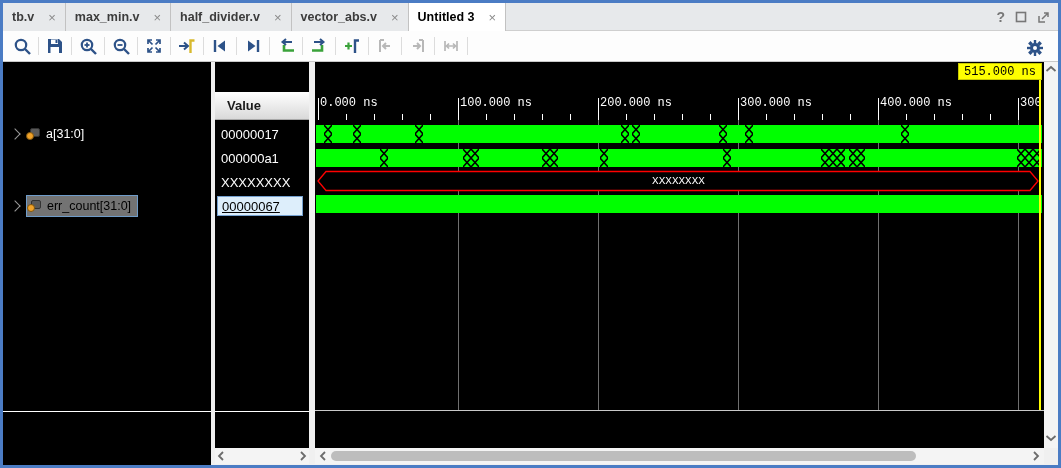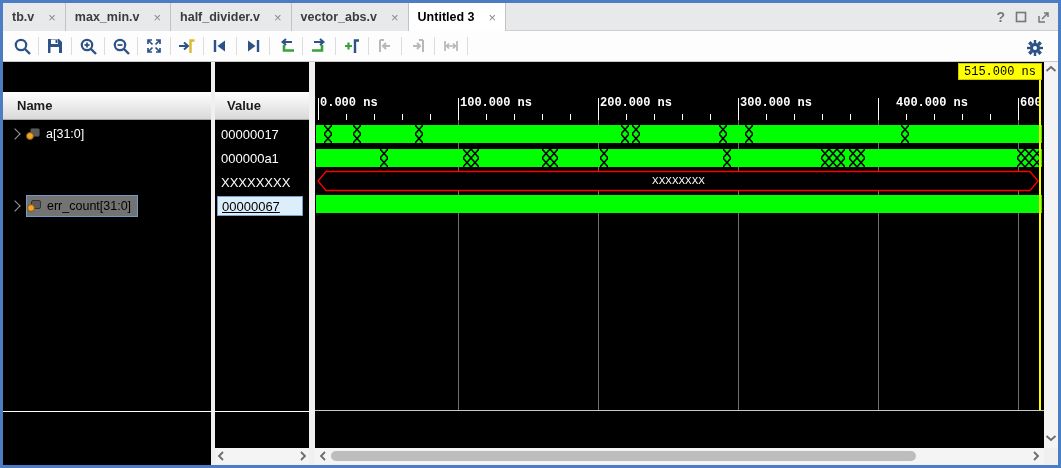"Name" div.phead { html: <div> <span>Name</span> </div> -> none }
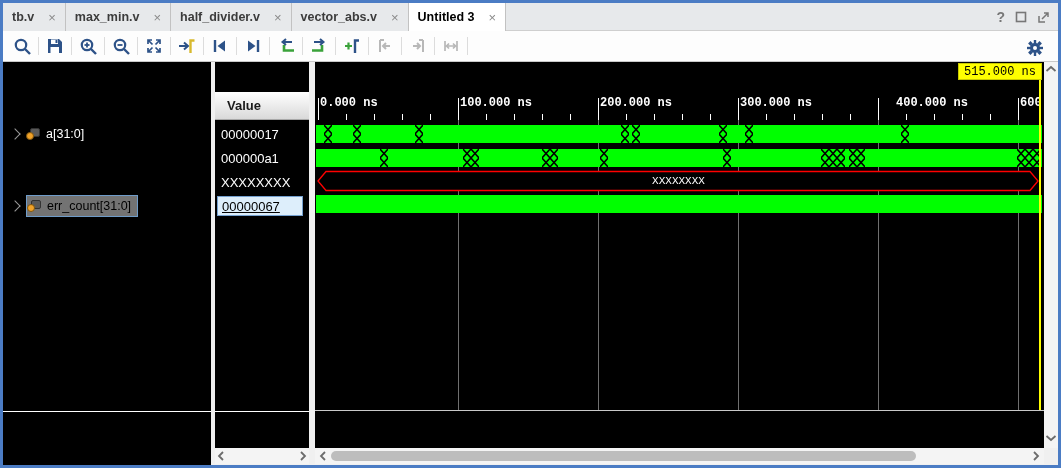"0.000 ns" .axis-label { font-weight: bold -> none }
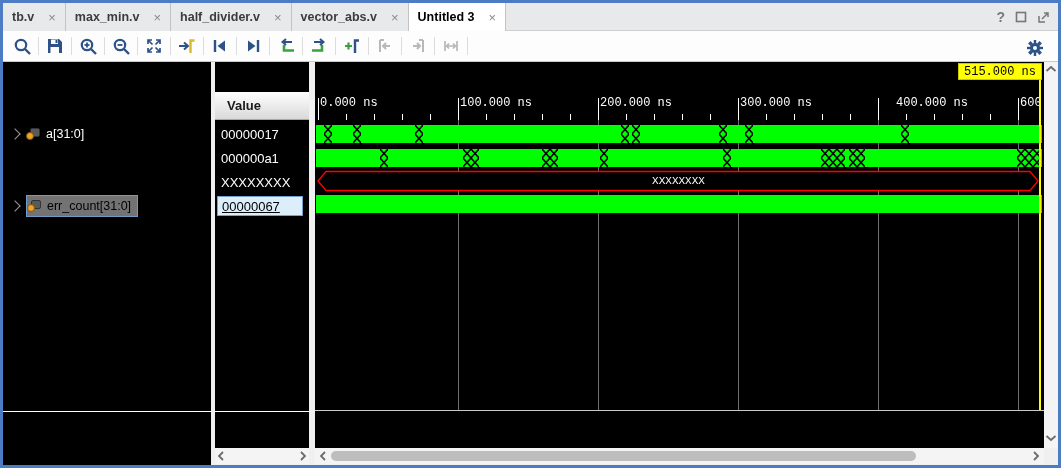"400.000 ns" div.axis-label { left: 581px -> 565px }
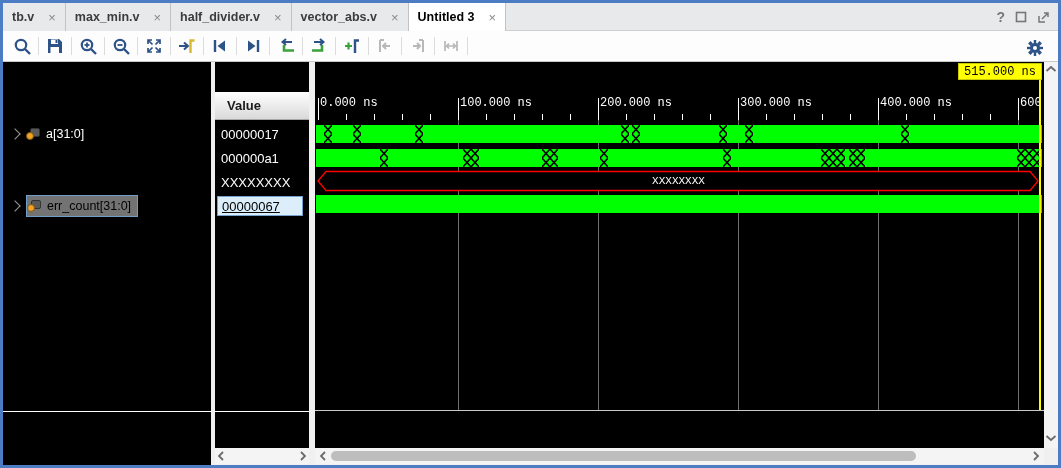"600" div.axis-label { text: 600 -> 300 }
